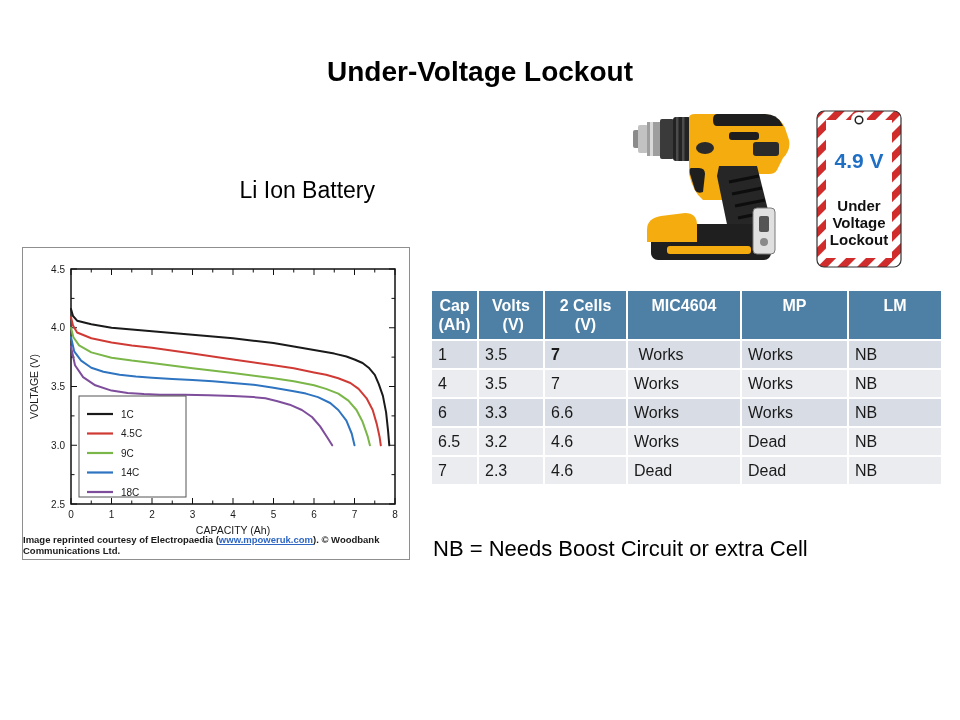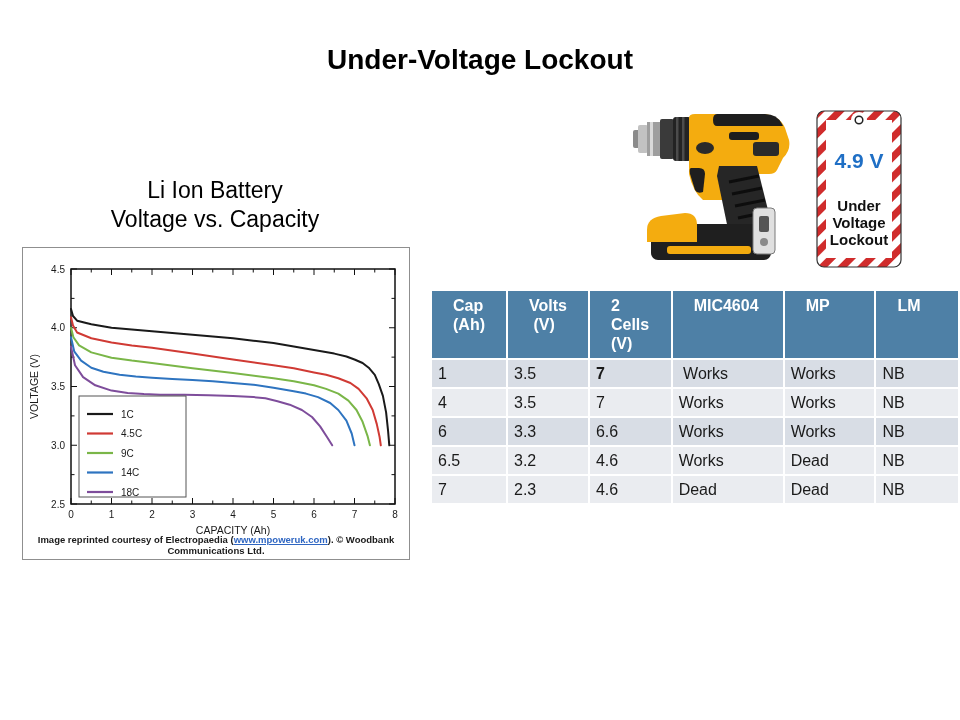"Under-Voltage Lockout" .page-title { margin: 0 -> 12px }
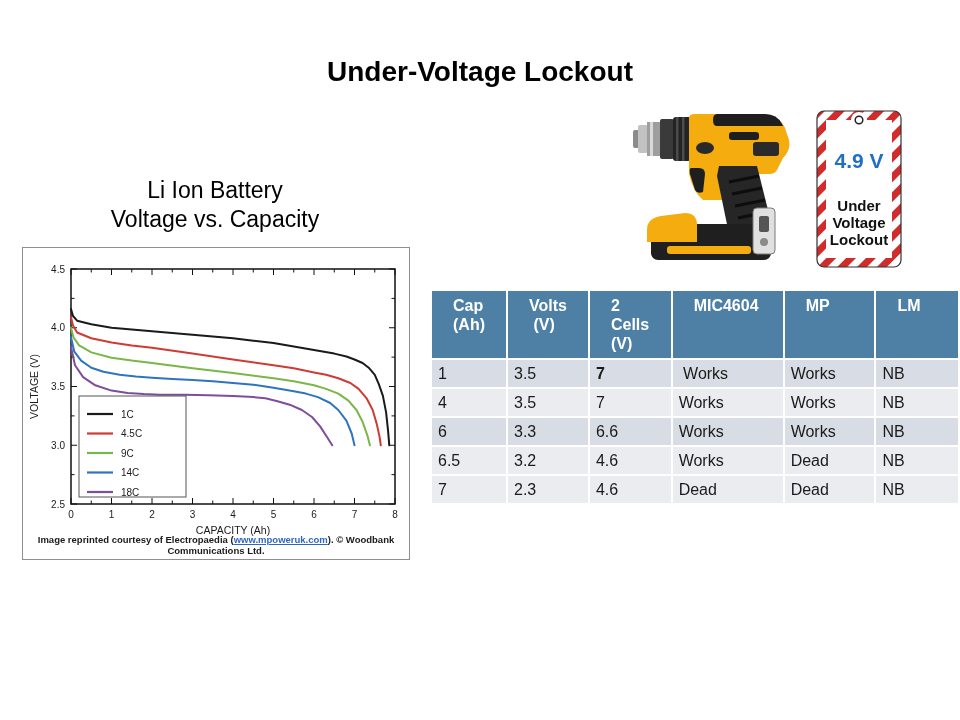"Li Ion Battery" .chart-heading { text-align: center -> right }
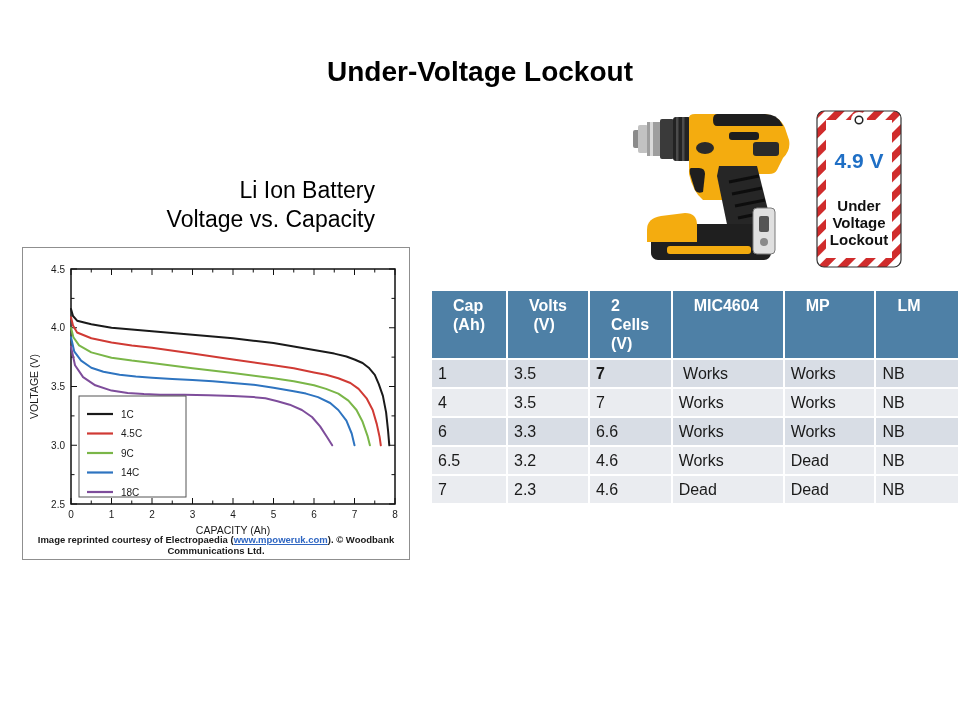"Voltage vs. Capacity" div { html: <div>Voltage vs. Capacity</div> -> none }
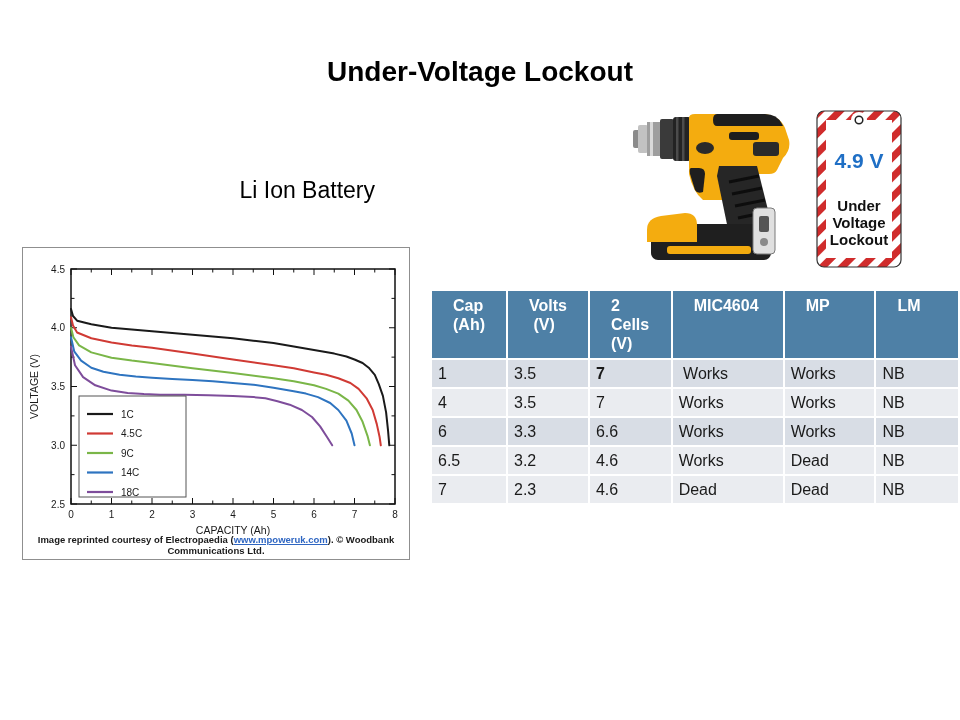"Cap" table.uvl th { padding: 5px 21px -> 5px 6px; text-align: left -> center }
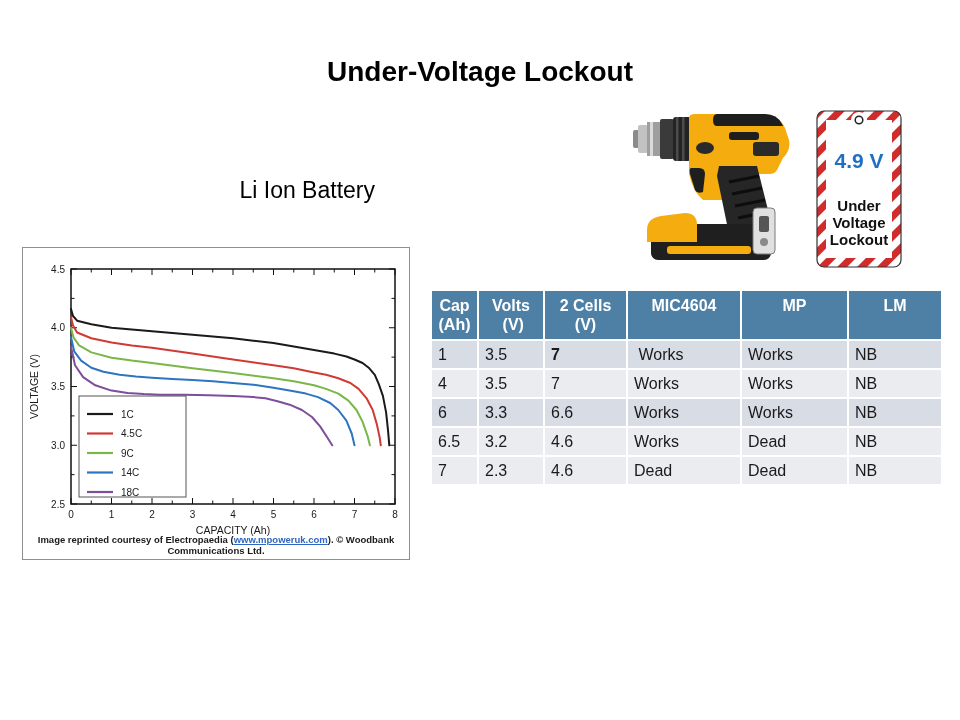"Image reprinted courtesy of" .chart-caption { text-align: center -> left }
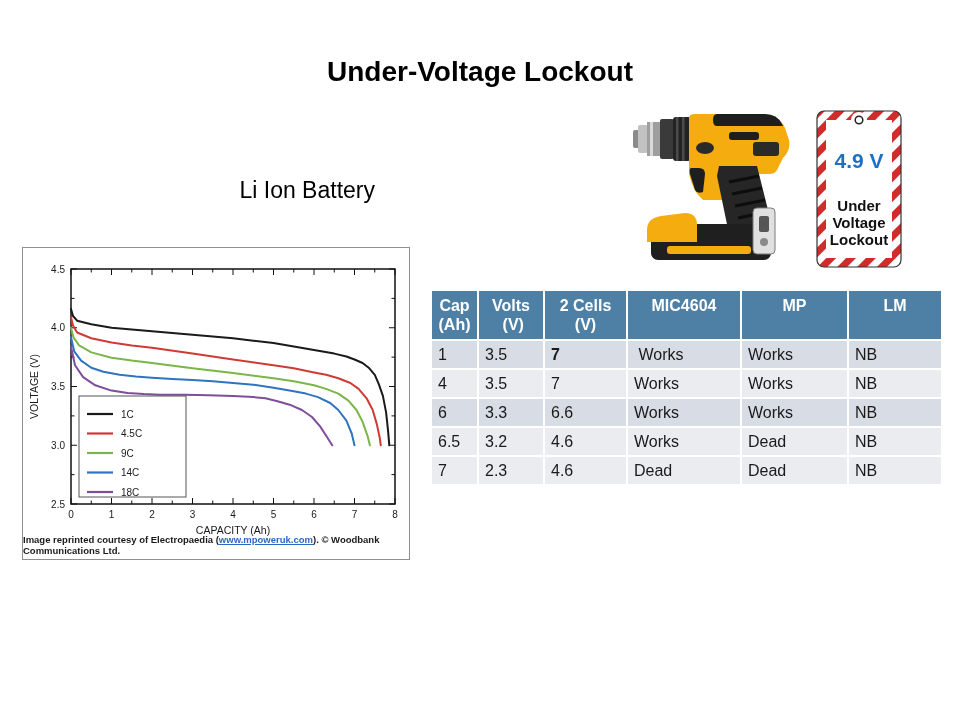"NB = Needs Boost Circuit" p.note { html: none -> <p>NB = Needs Boost Circuit or extra Cell</p> }
